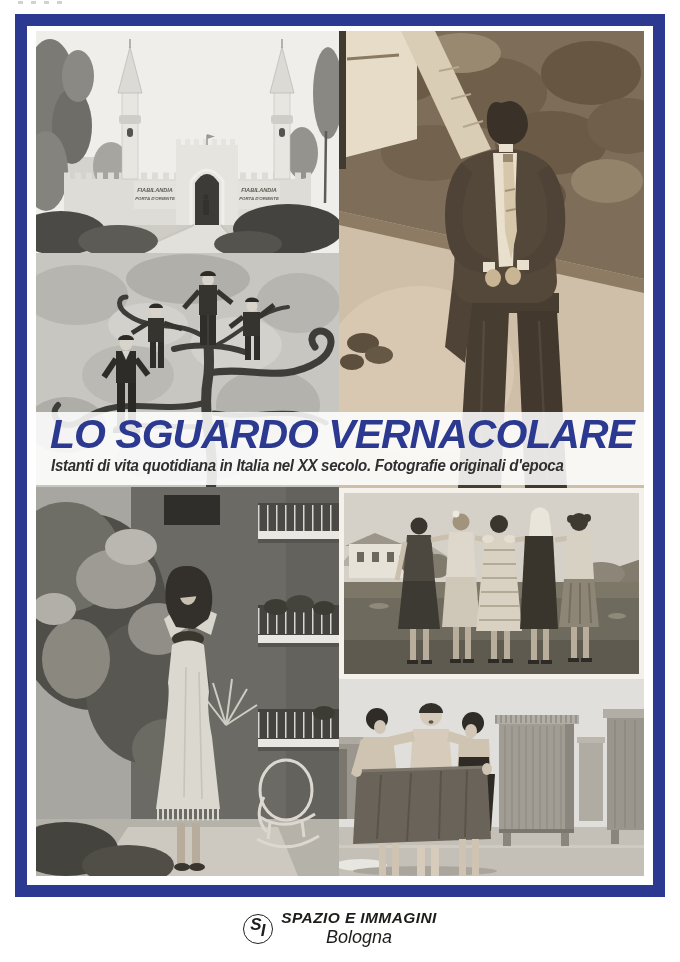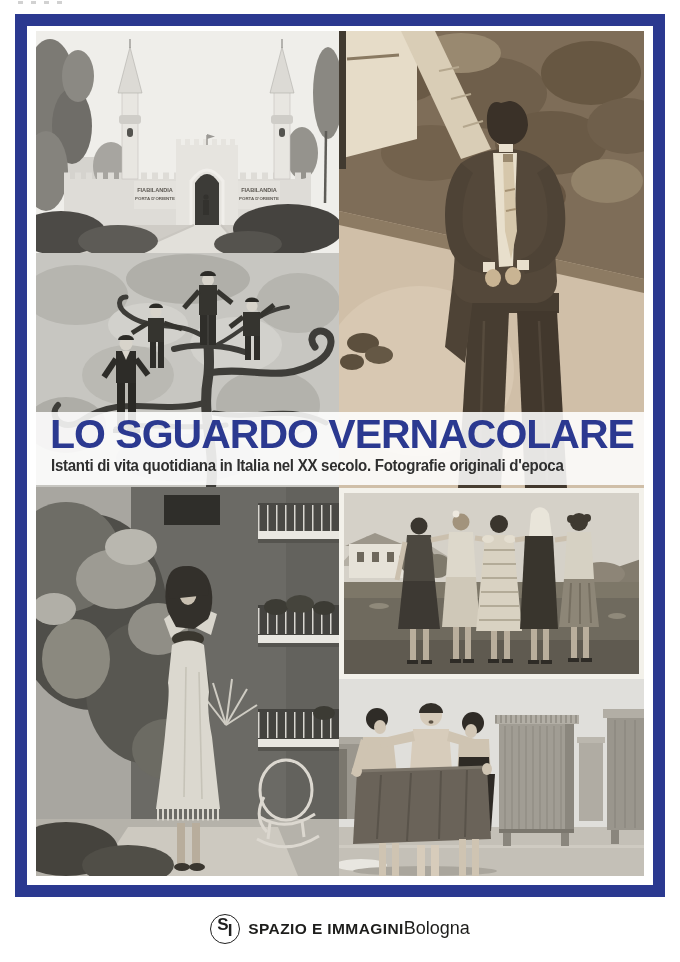"LO SGUARDO VERNACOLARE" .poster { font-style: none -> italic }
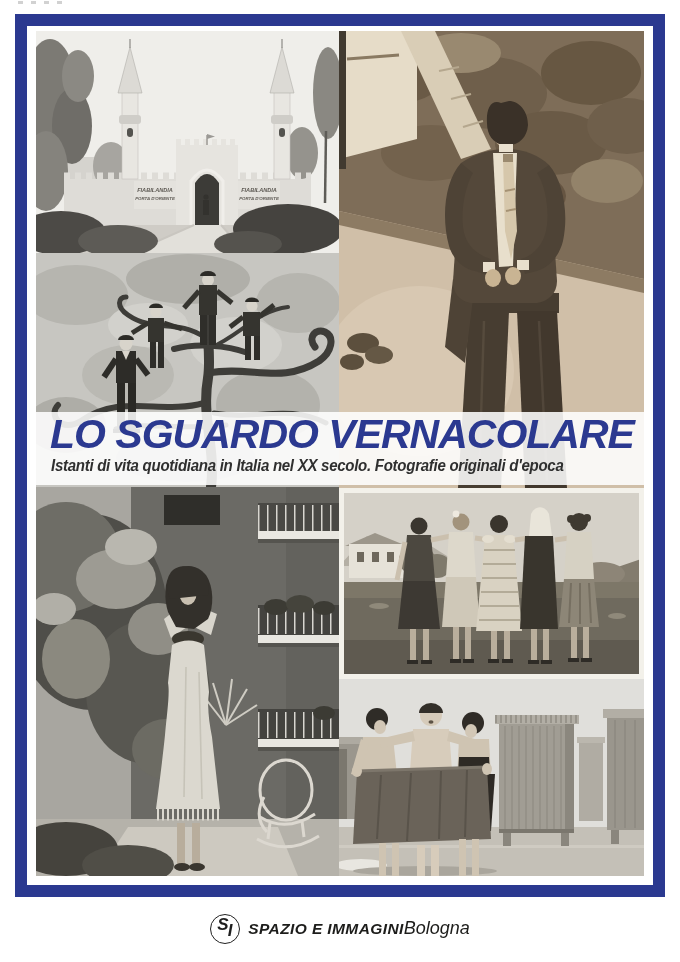"SPAZIO E IMMAGINI" .f-text { flex-direction: row -> column }
